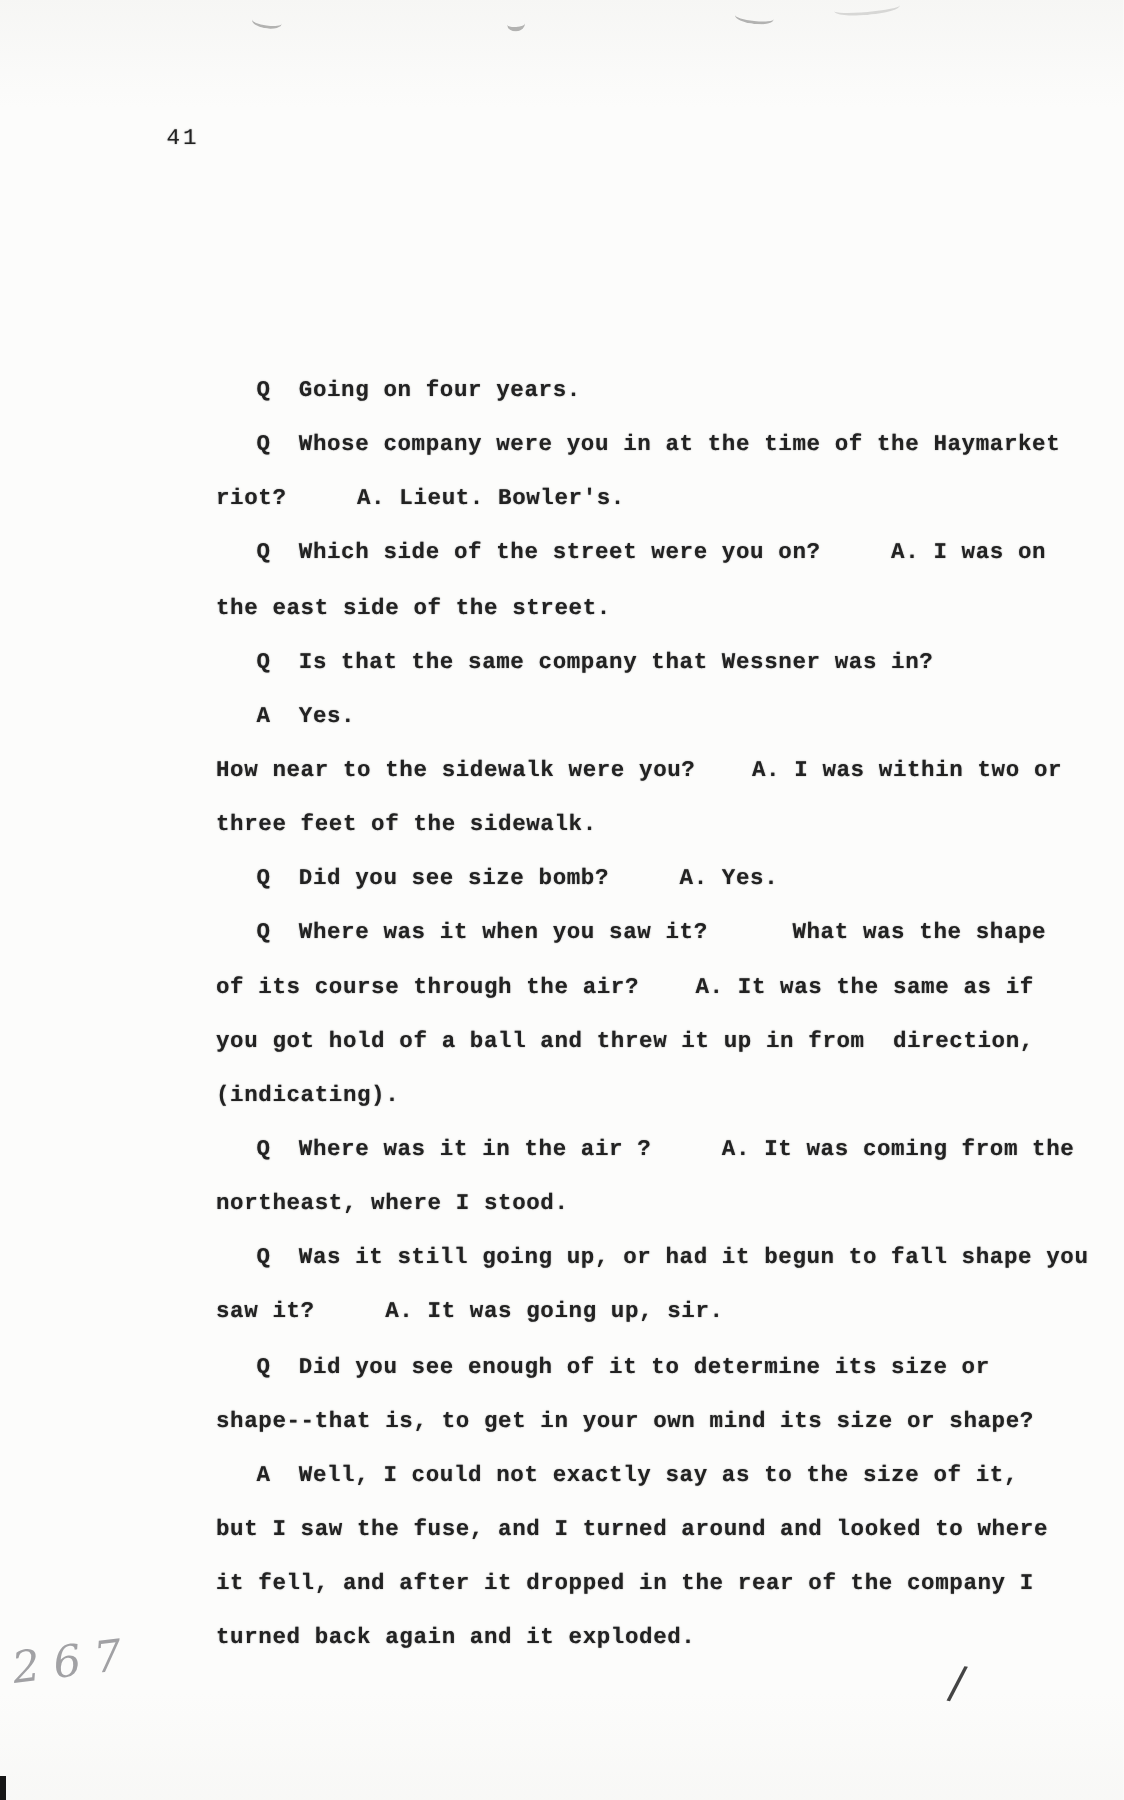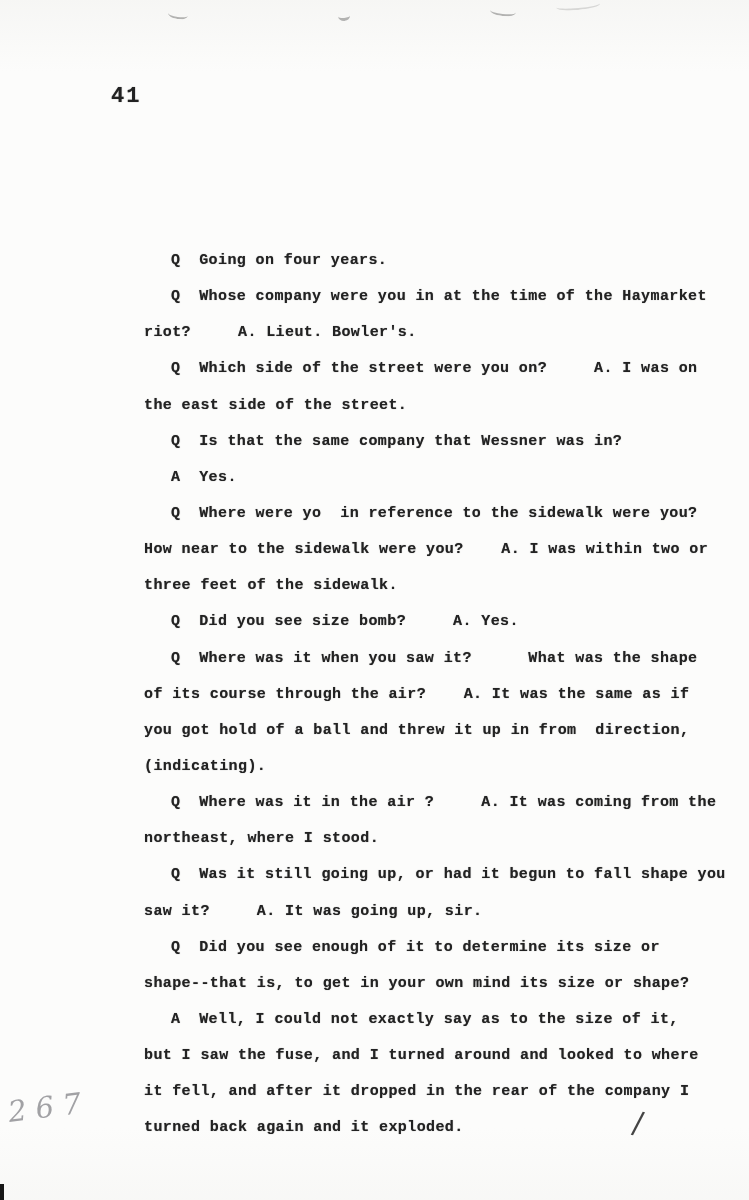"41" .pagenum { font-size: 22px -> 15px; font-weight: 700 -> 400 }
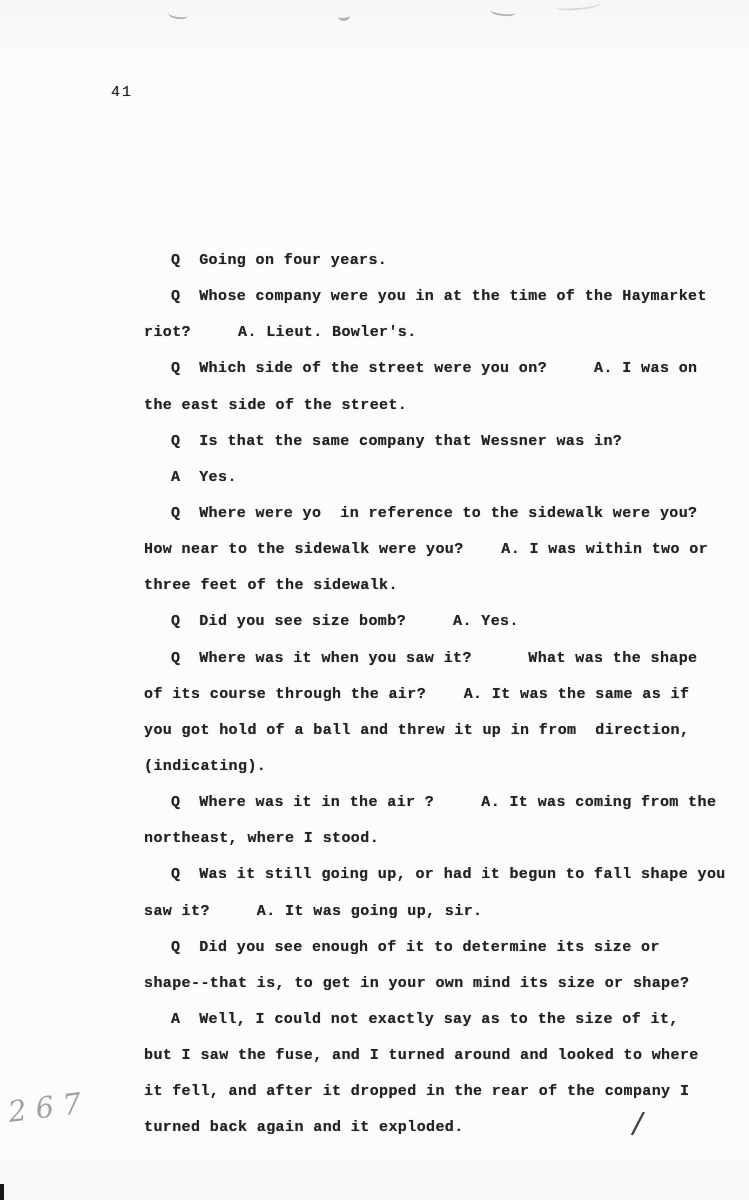"Q Where were yo in" div.line { html: <div>Q Where were yo in reference to the sidewalk were you?</div> -> none }
